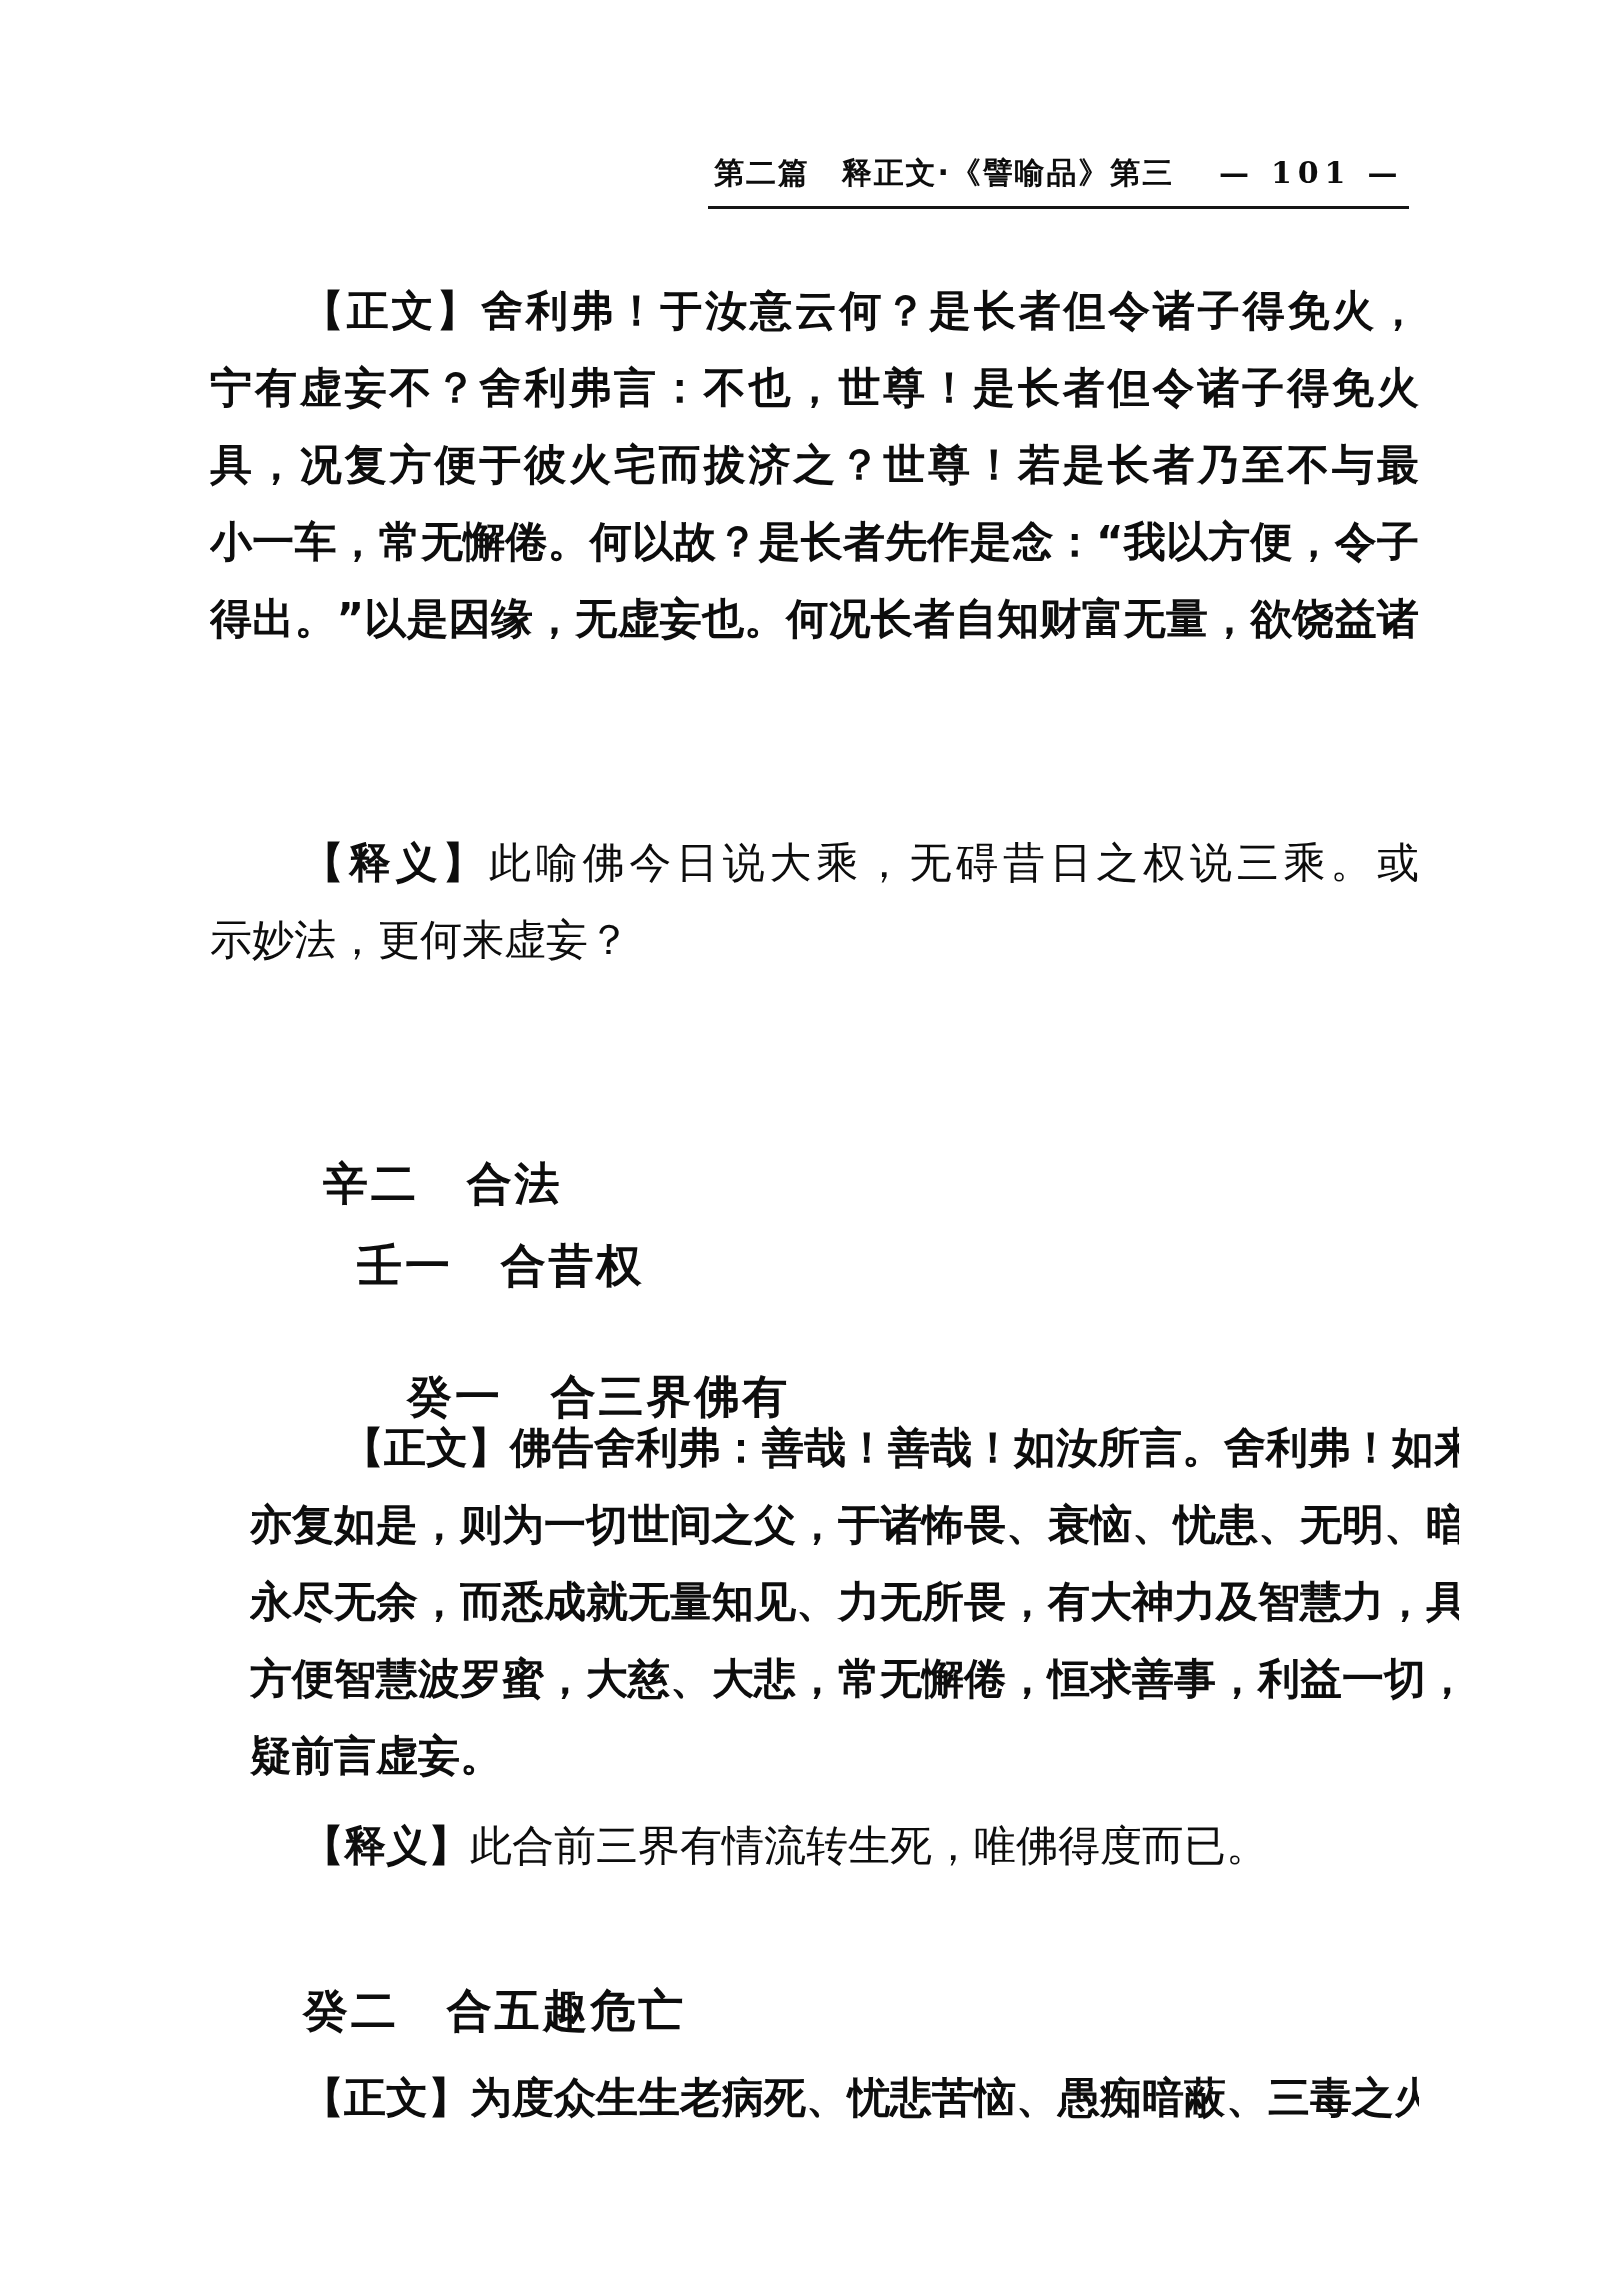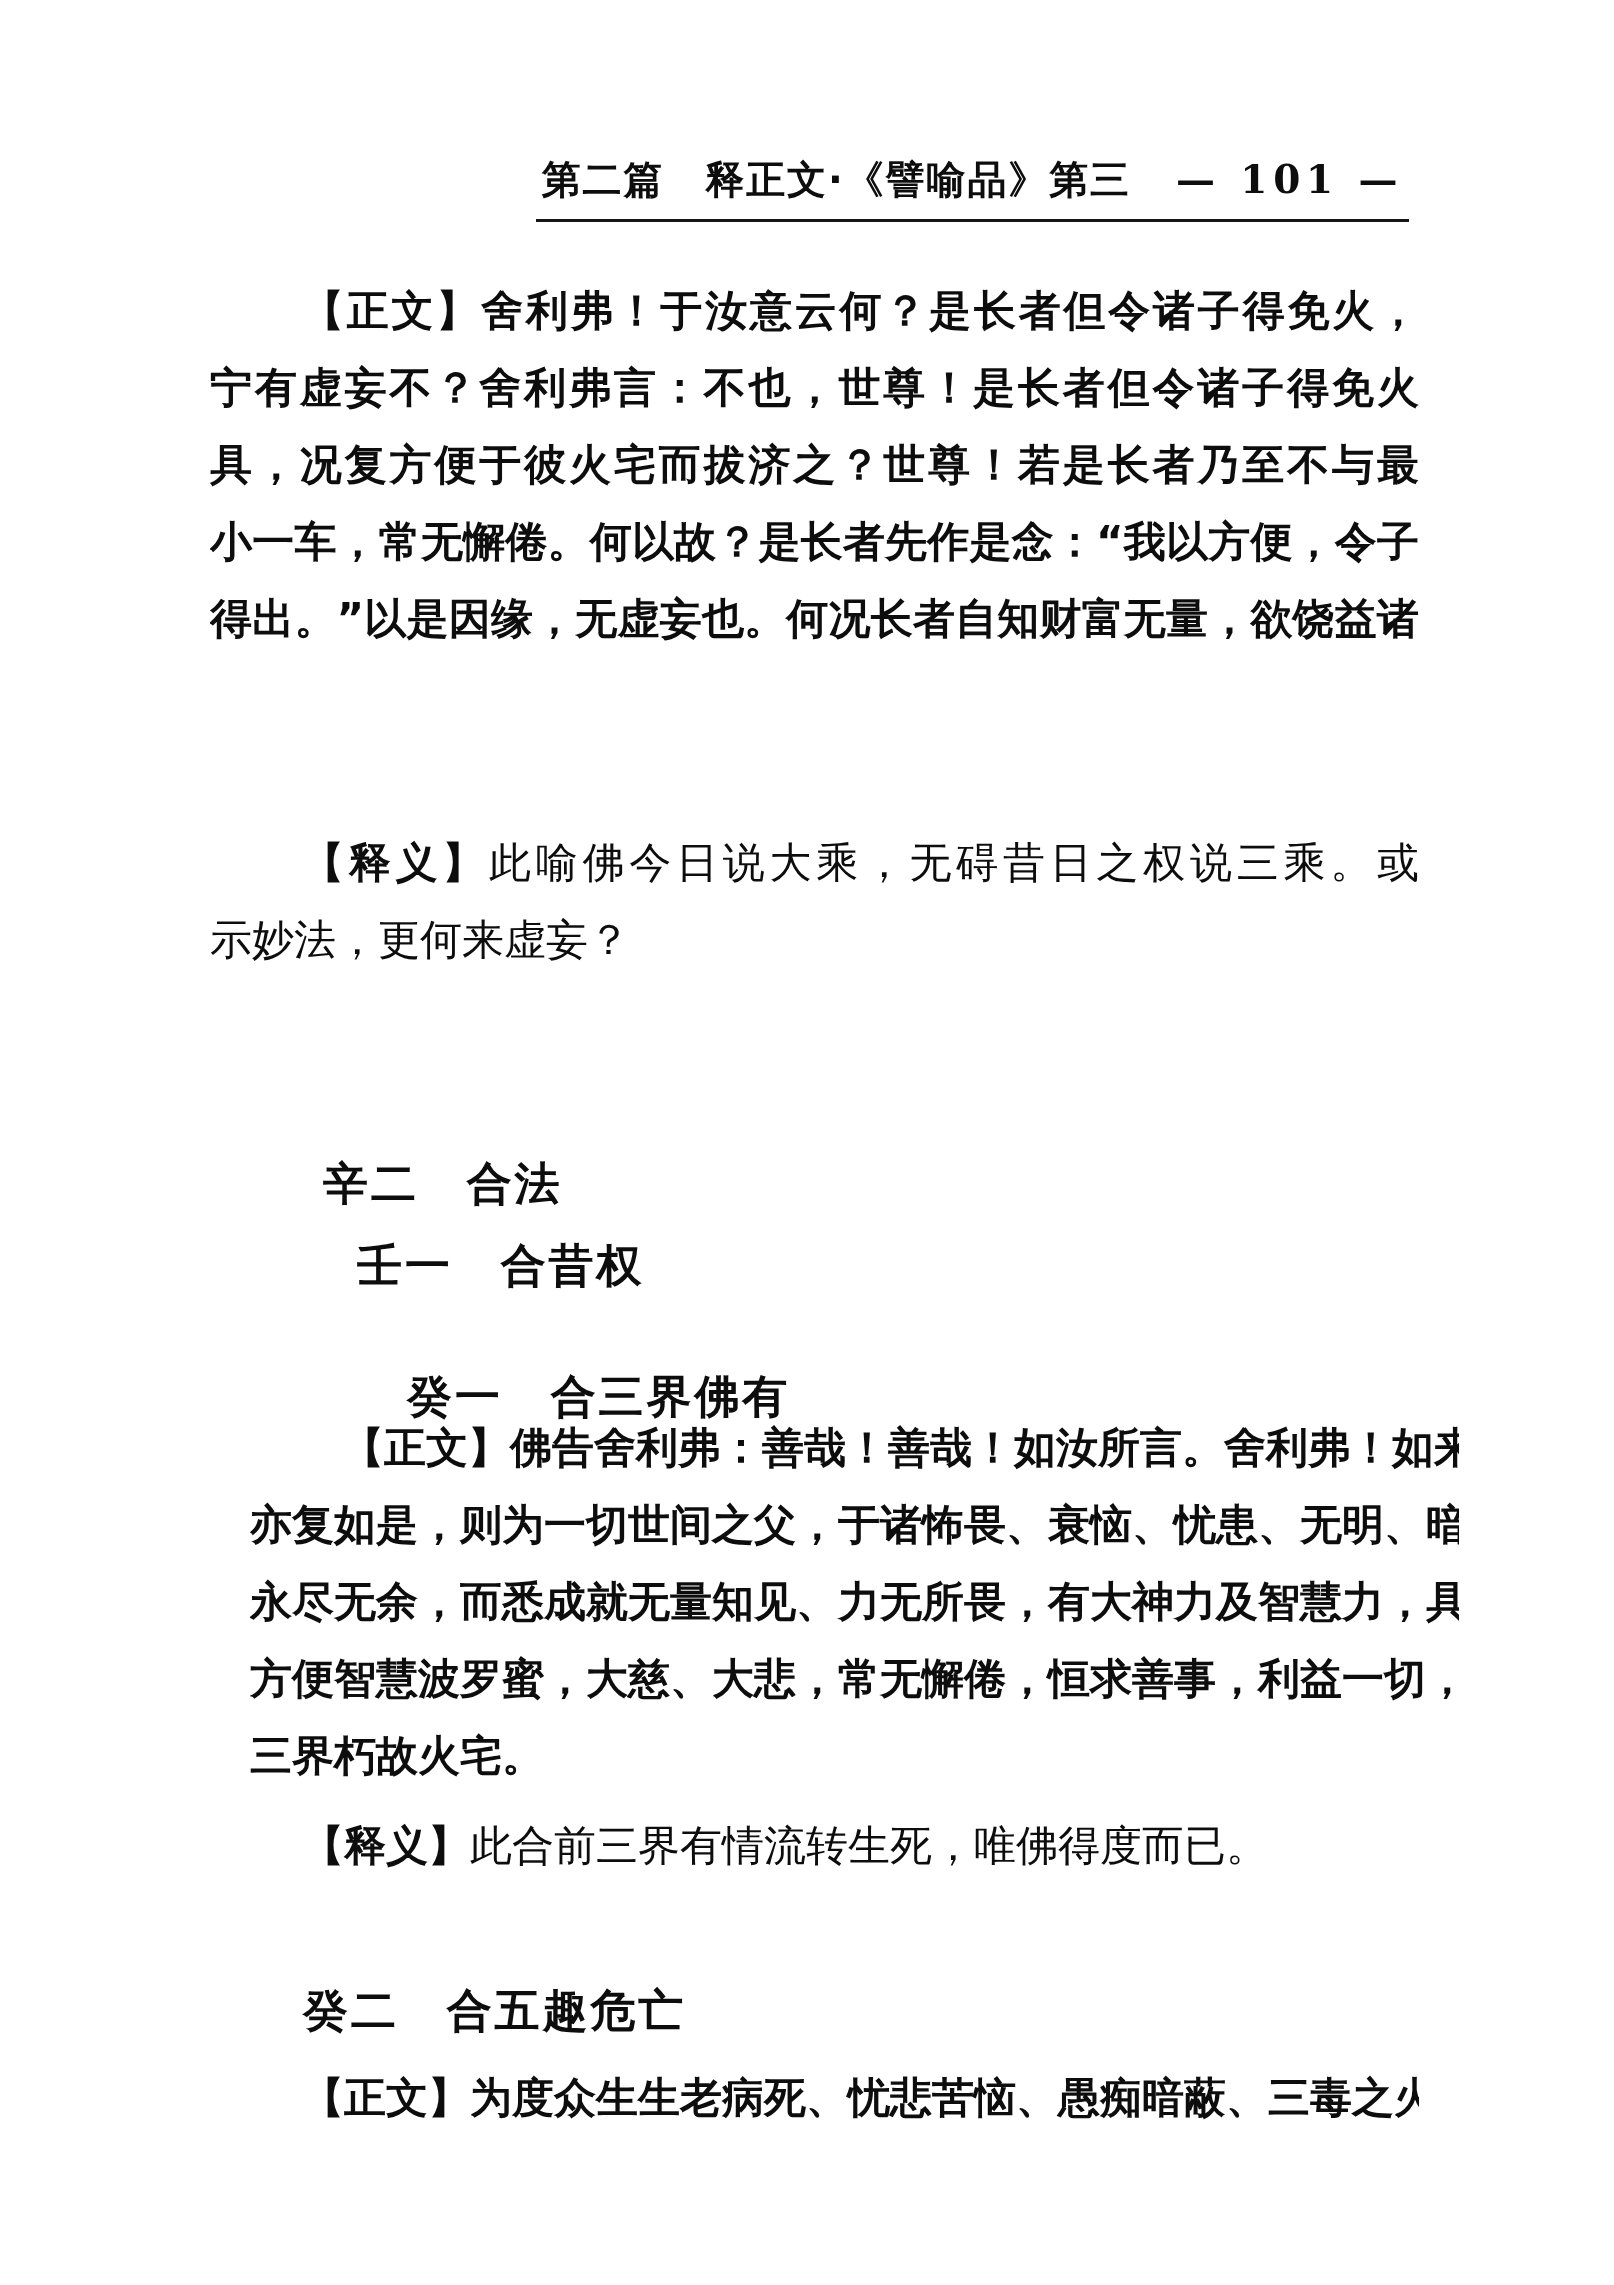"第二篇 释正文·《譬喻品》第三 — 101 —" .hdr { font-size: 39px -> 30px }
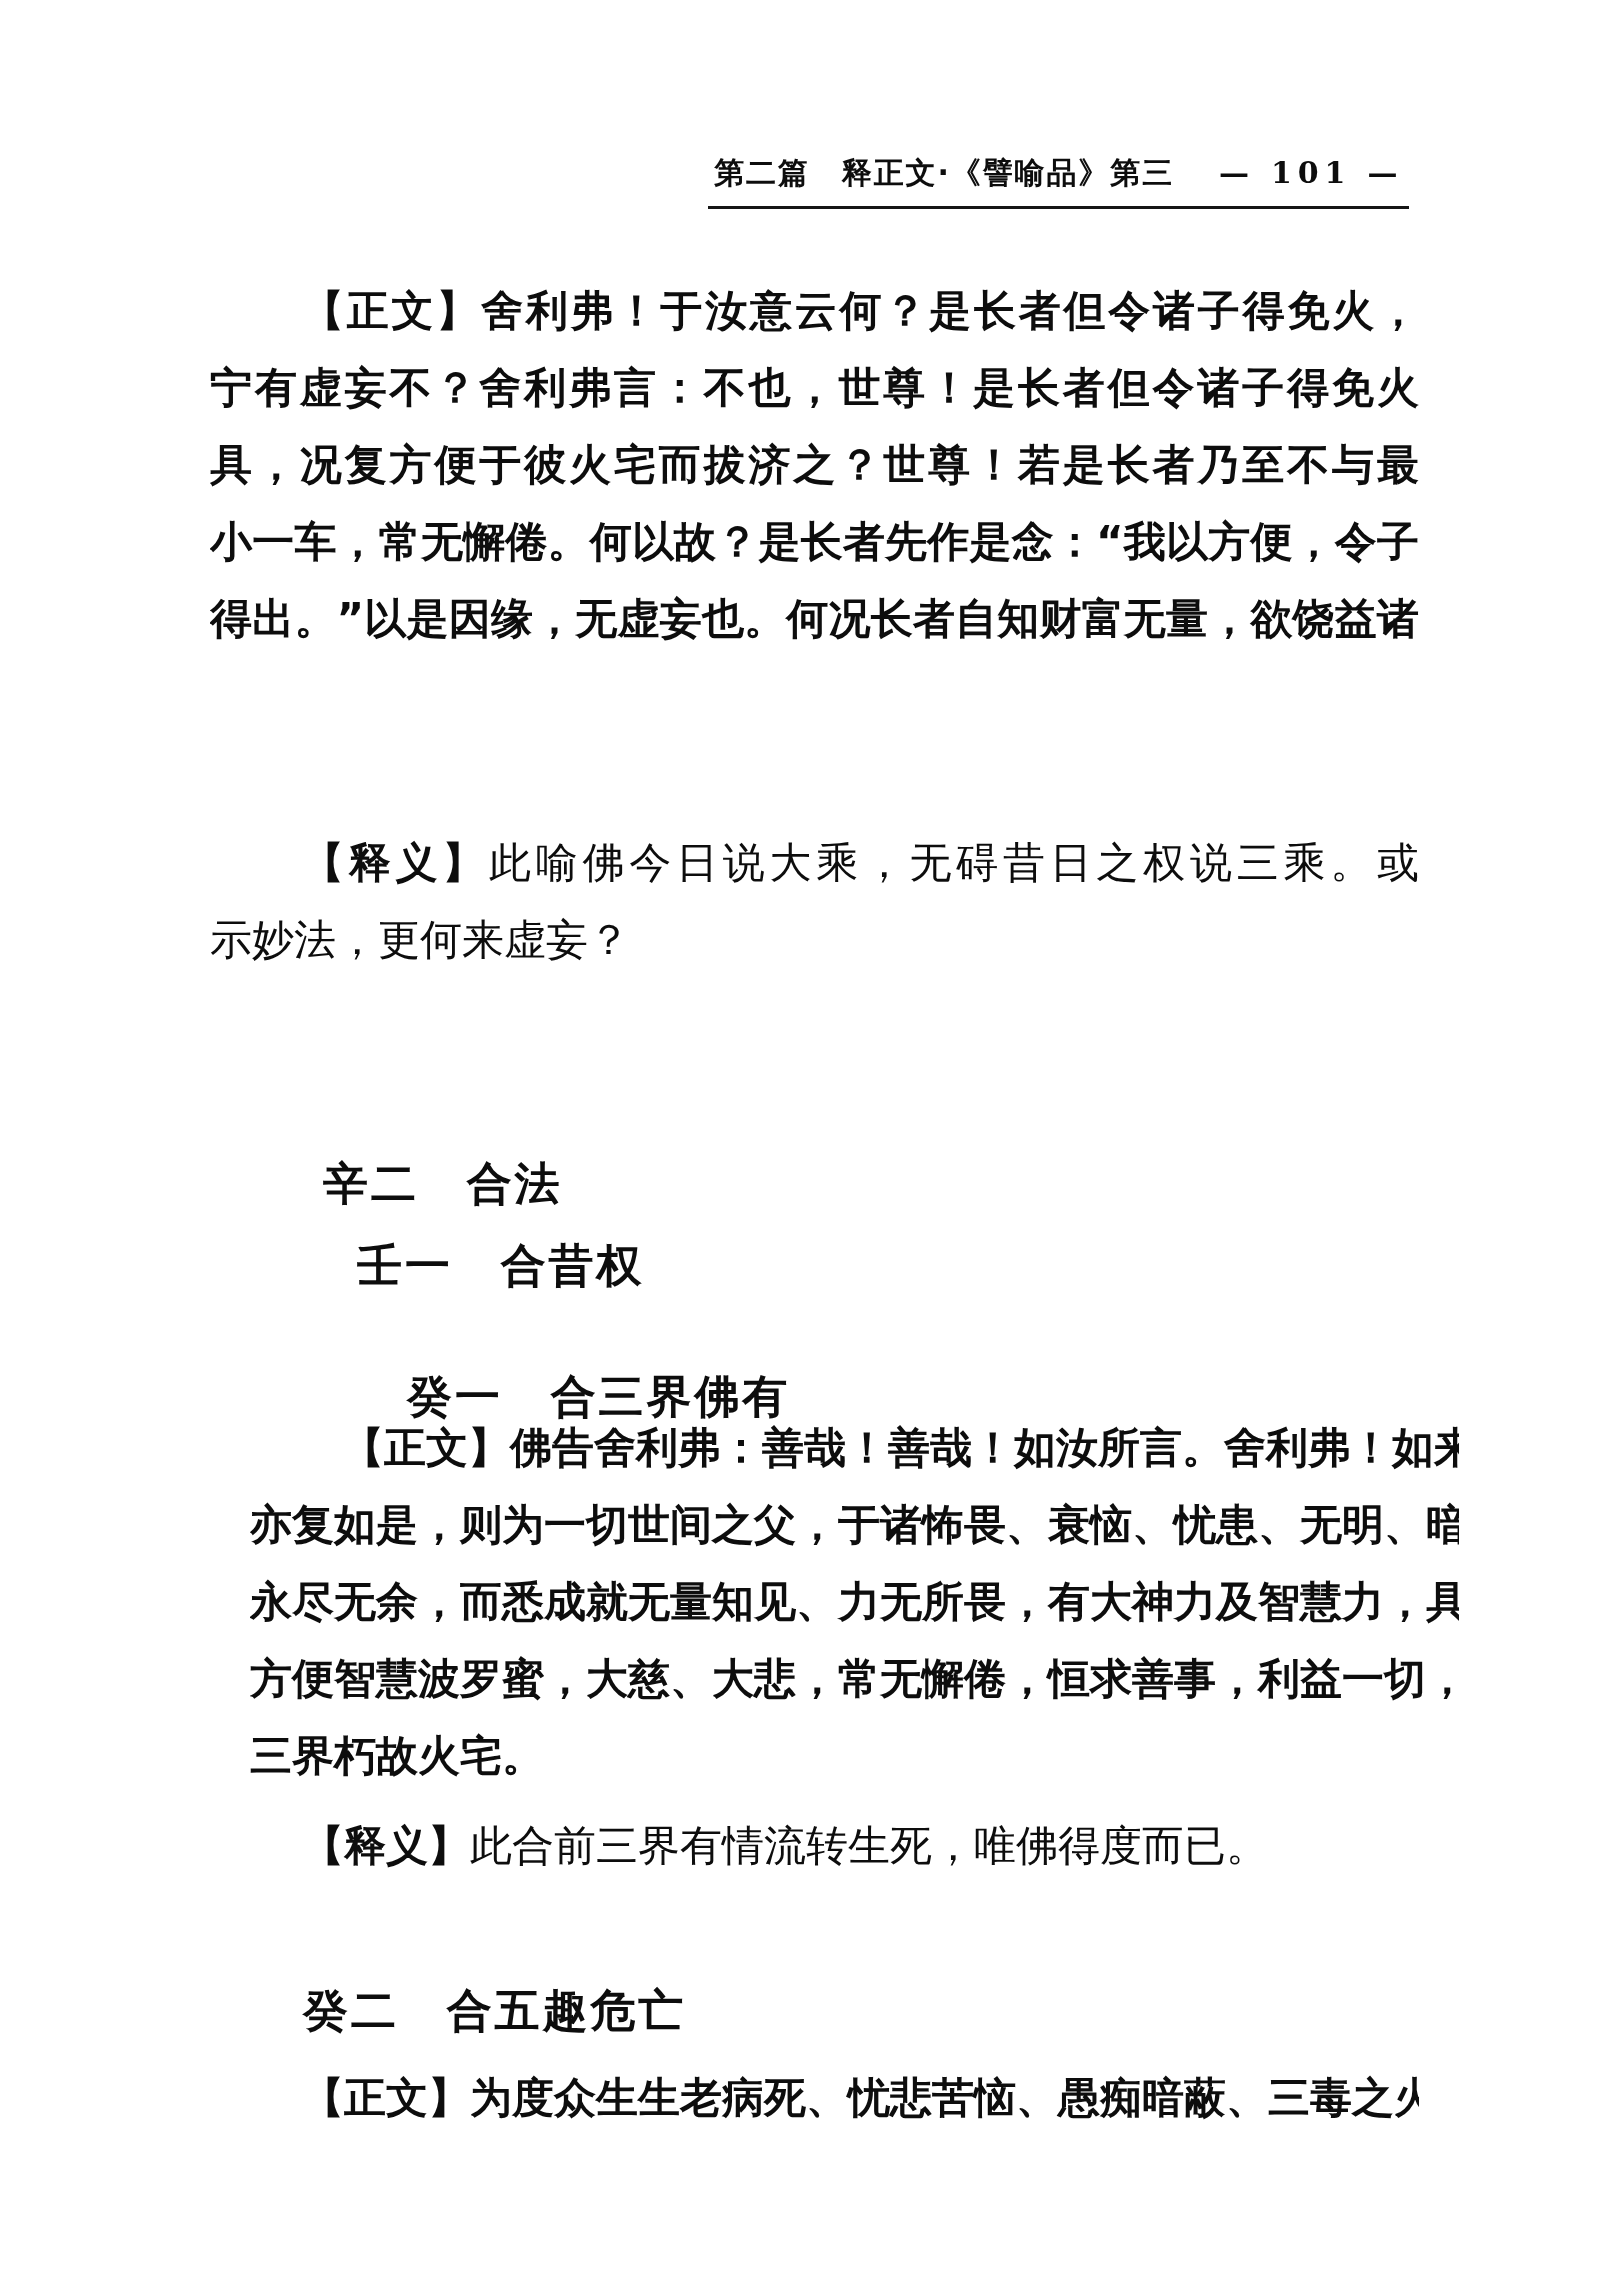"三界朽故火宅。" div.ln { text: 三界朽故火宅 -> 疑前言虚妄 }
